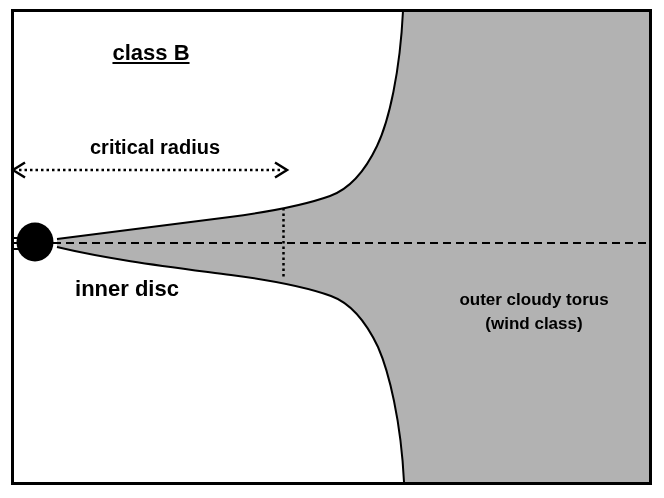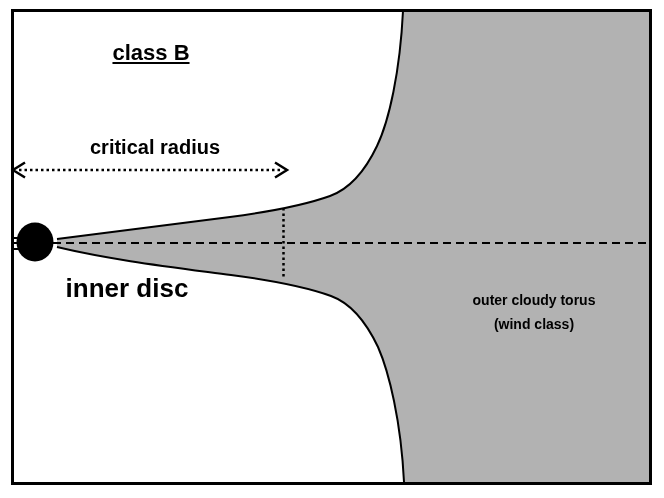"inner disc" .inner-disc-label { font-size: 26px -> 22px }
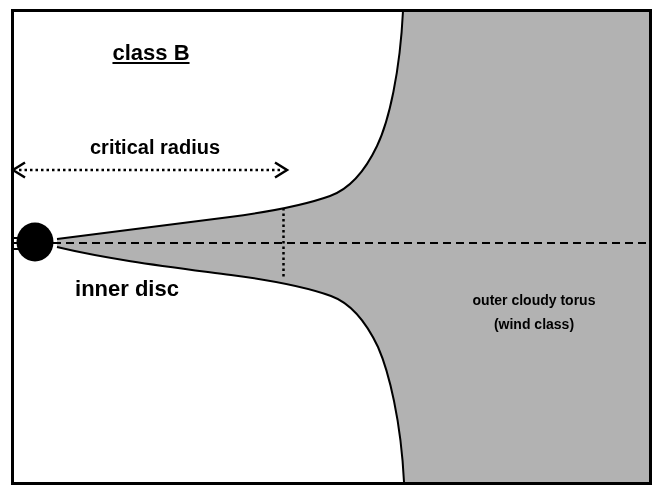"outer cloudy torus" .torus-block { font-size: 14px -> 17px }
